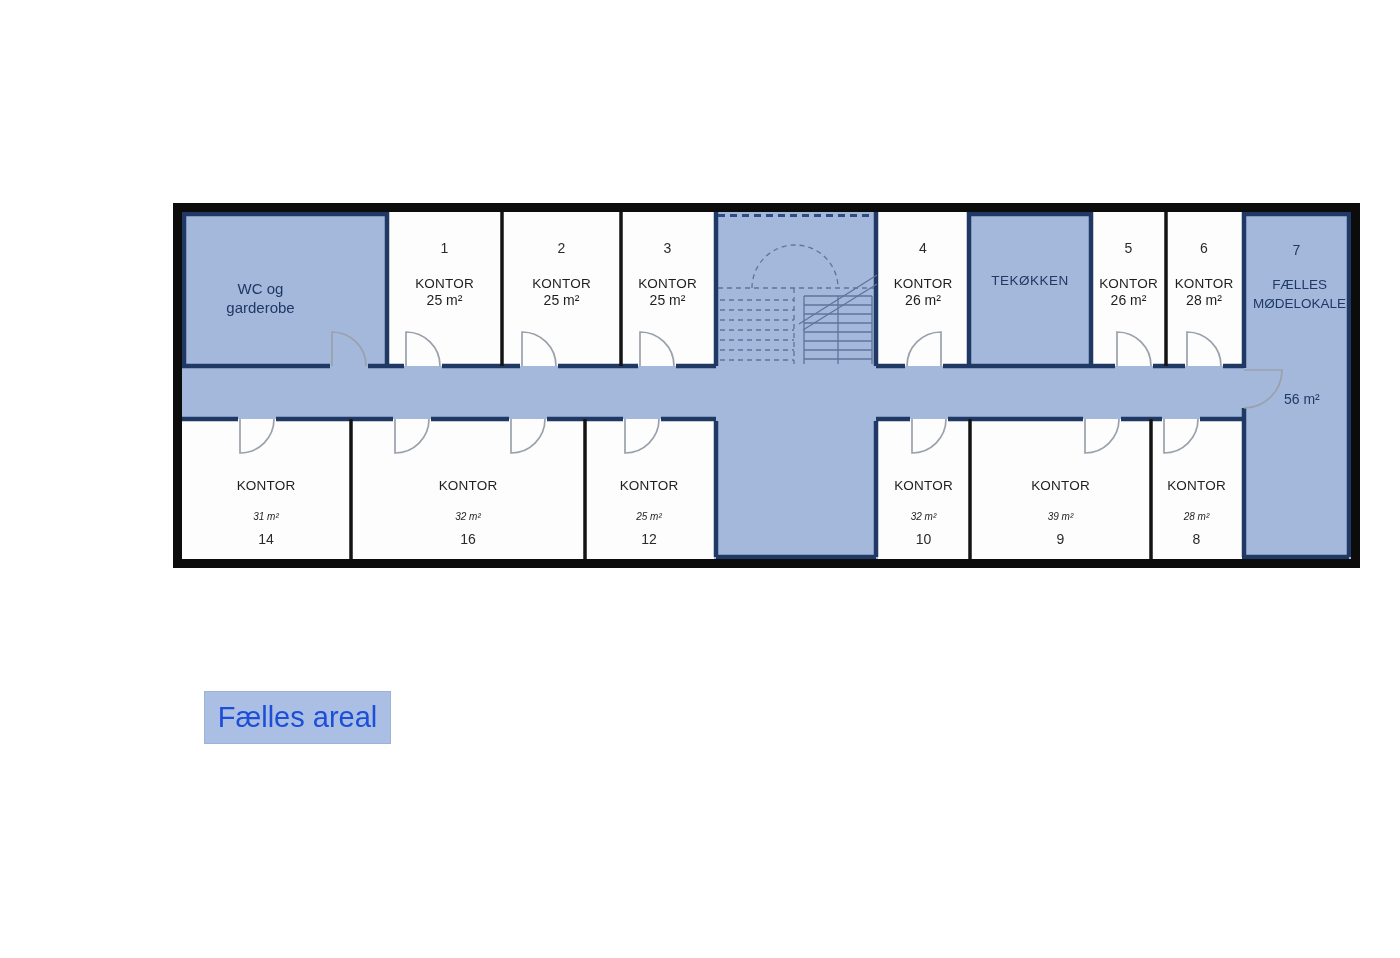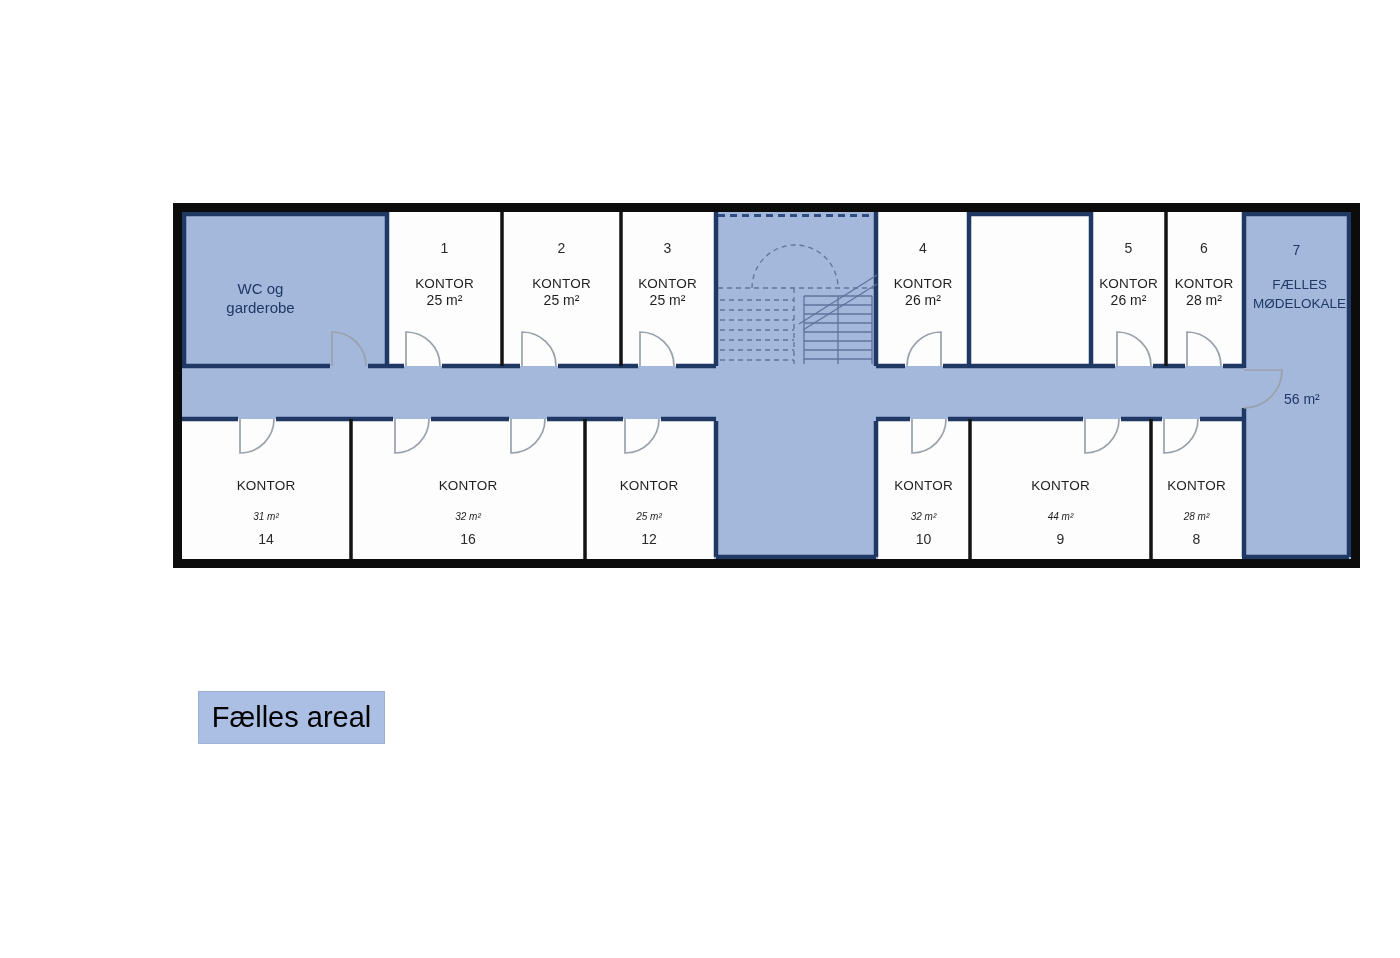"TEKØKKEN" div.fill { html: none -> <div> <div>TEKØKKEN</div> </div> }
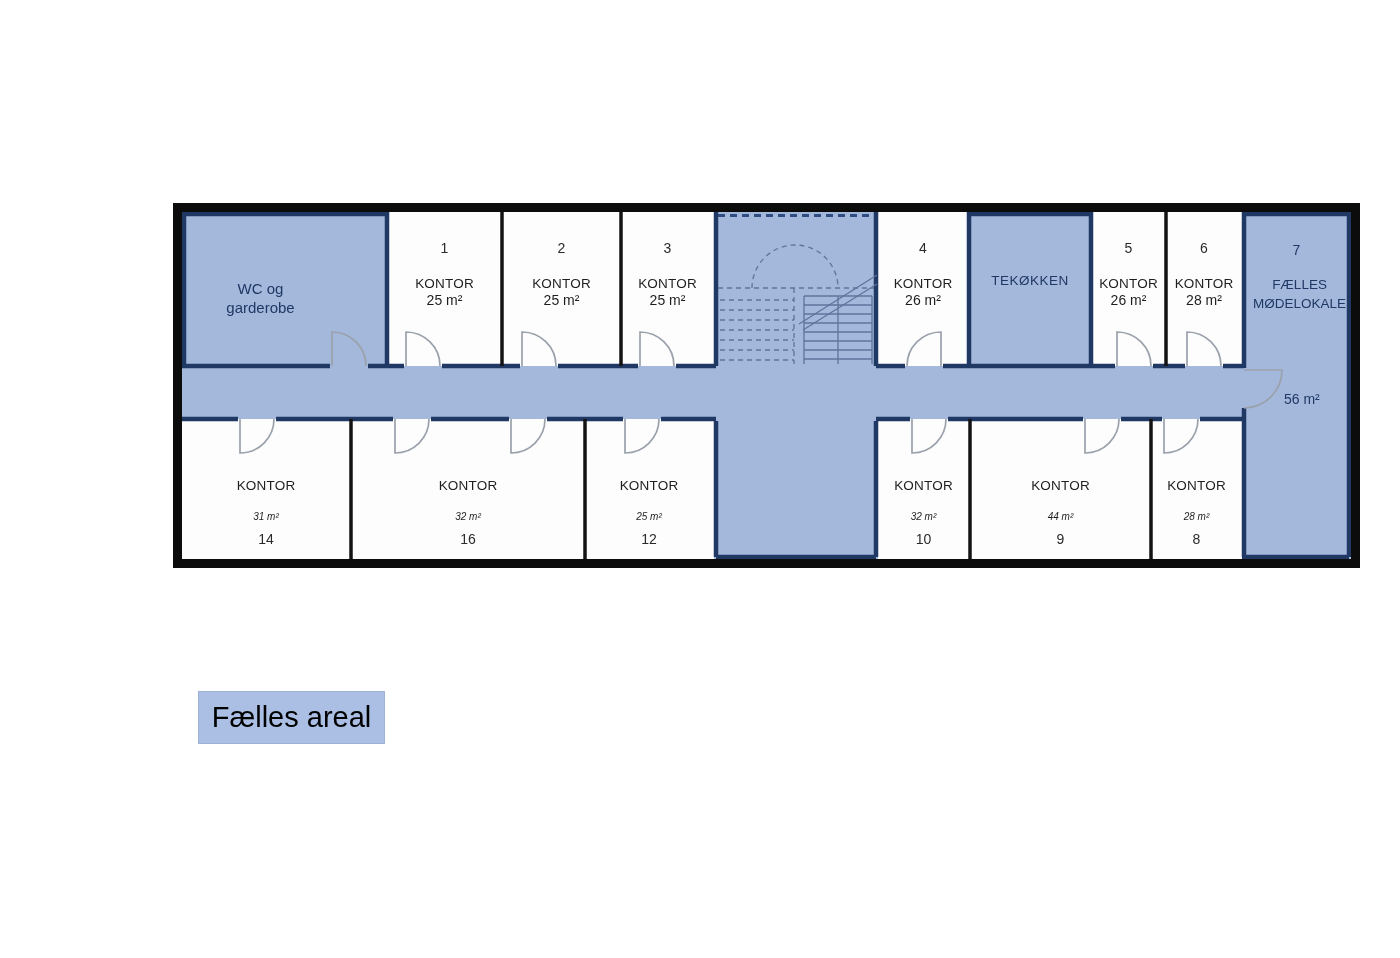"44 m²" span.area { text: 44 -> 39 }
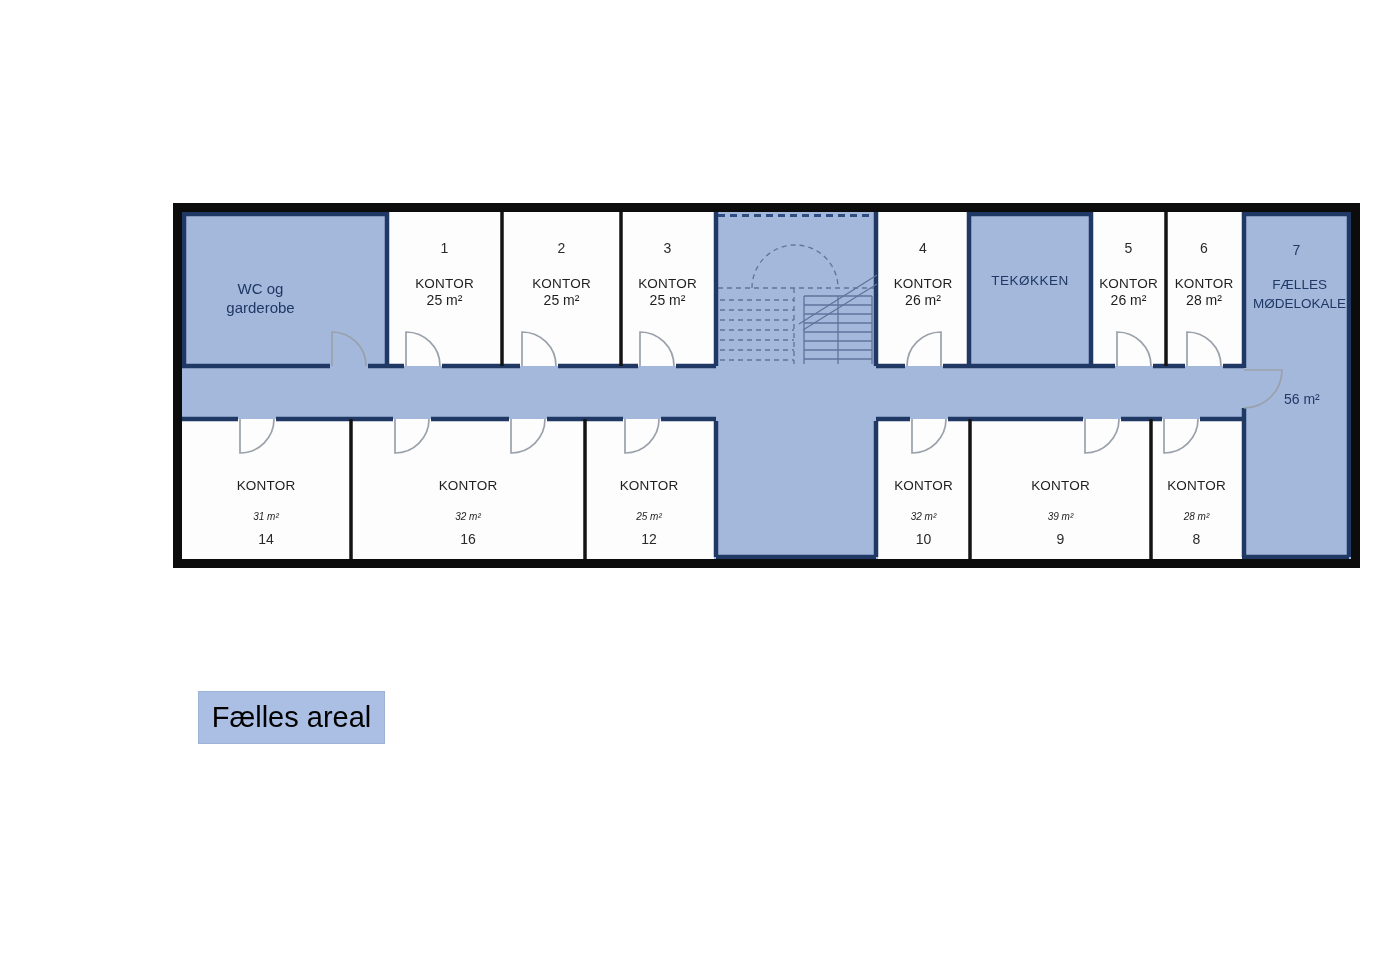"Fælles areal" .legend { color: #000000 -> #1d4ed8; left: 198px -> 204px }
